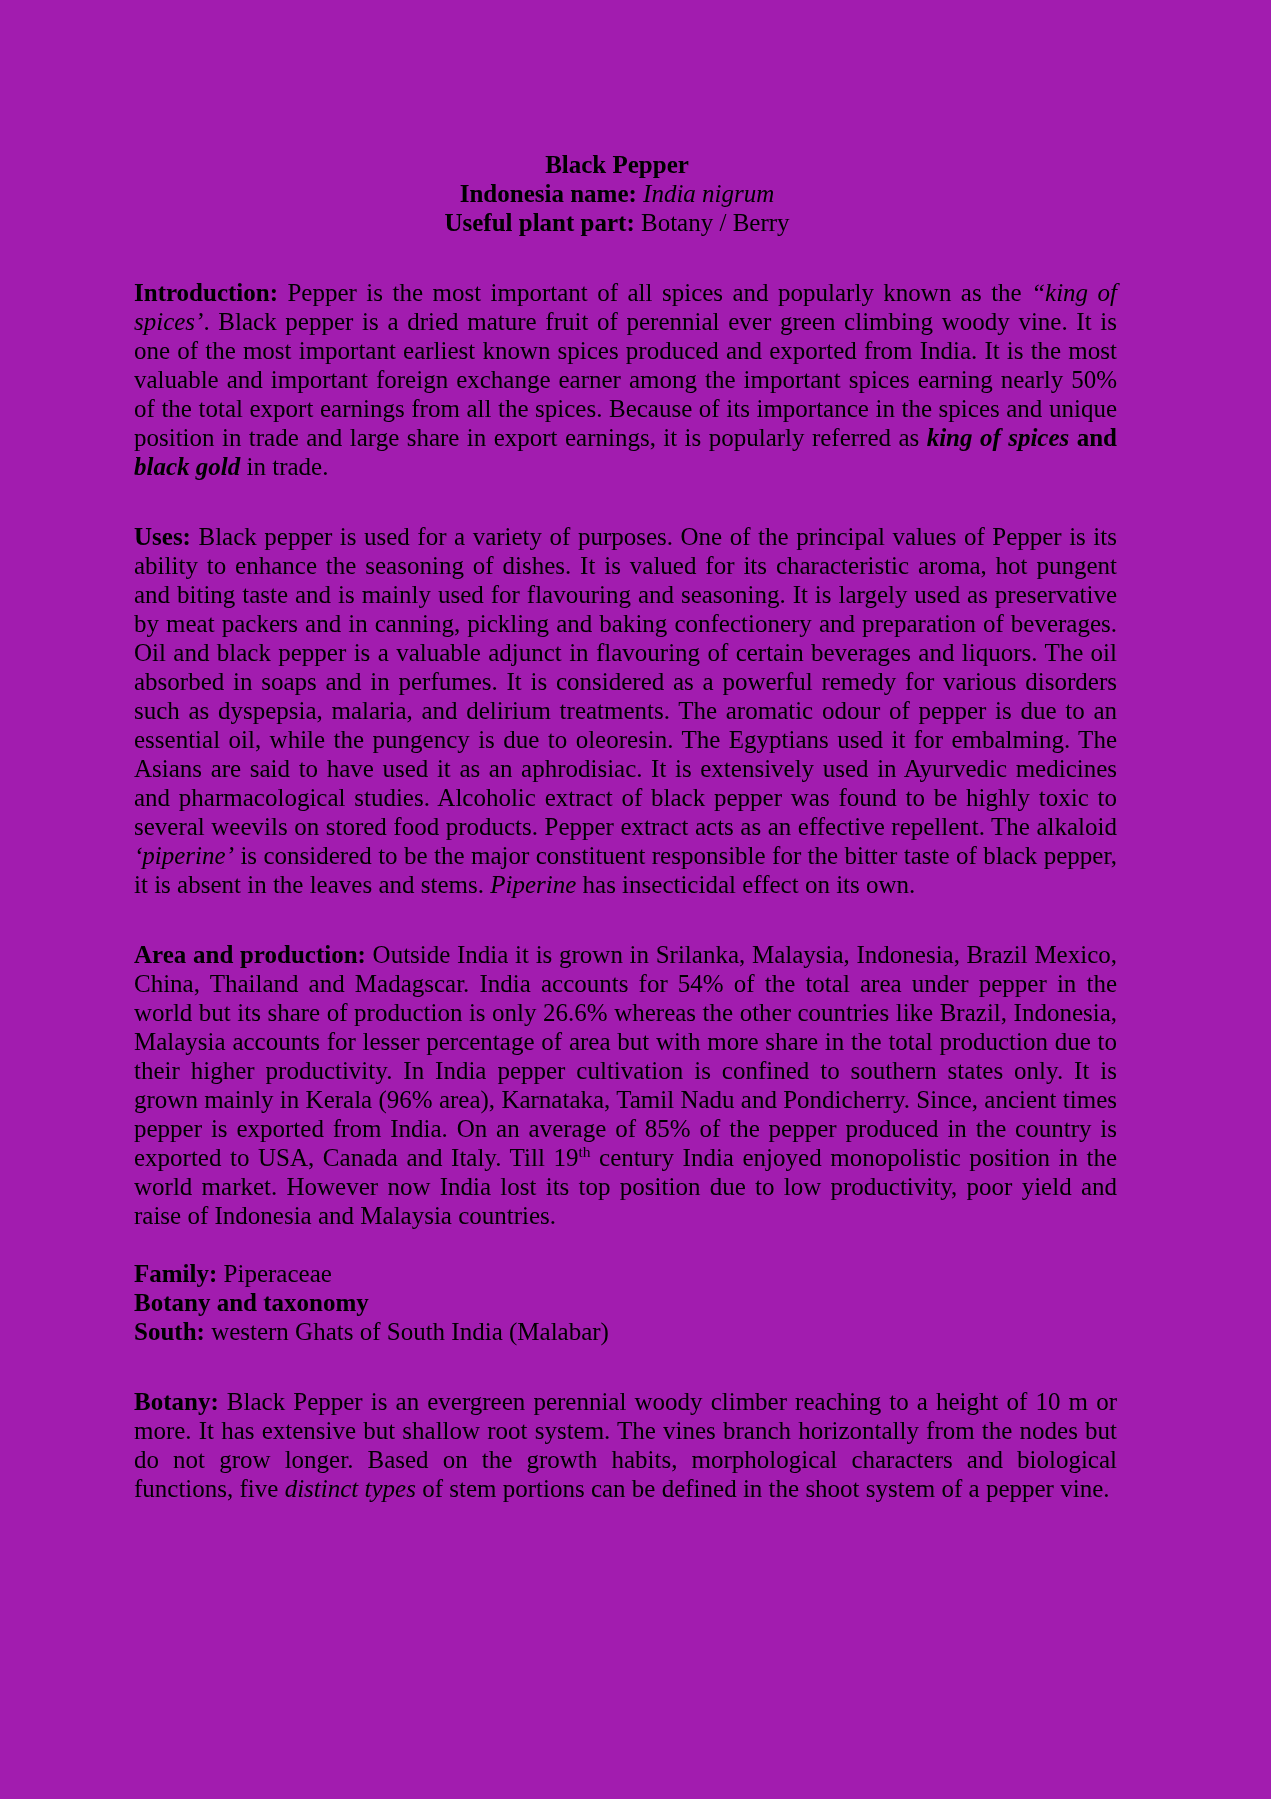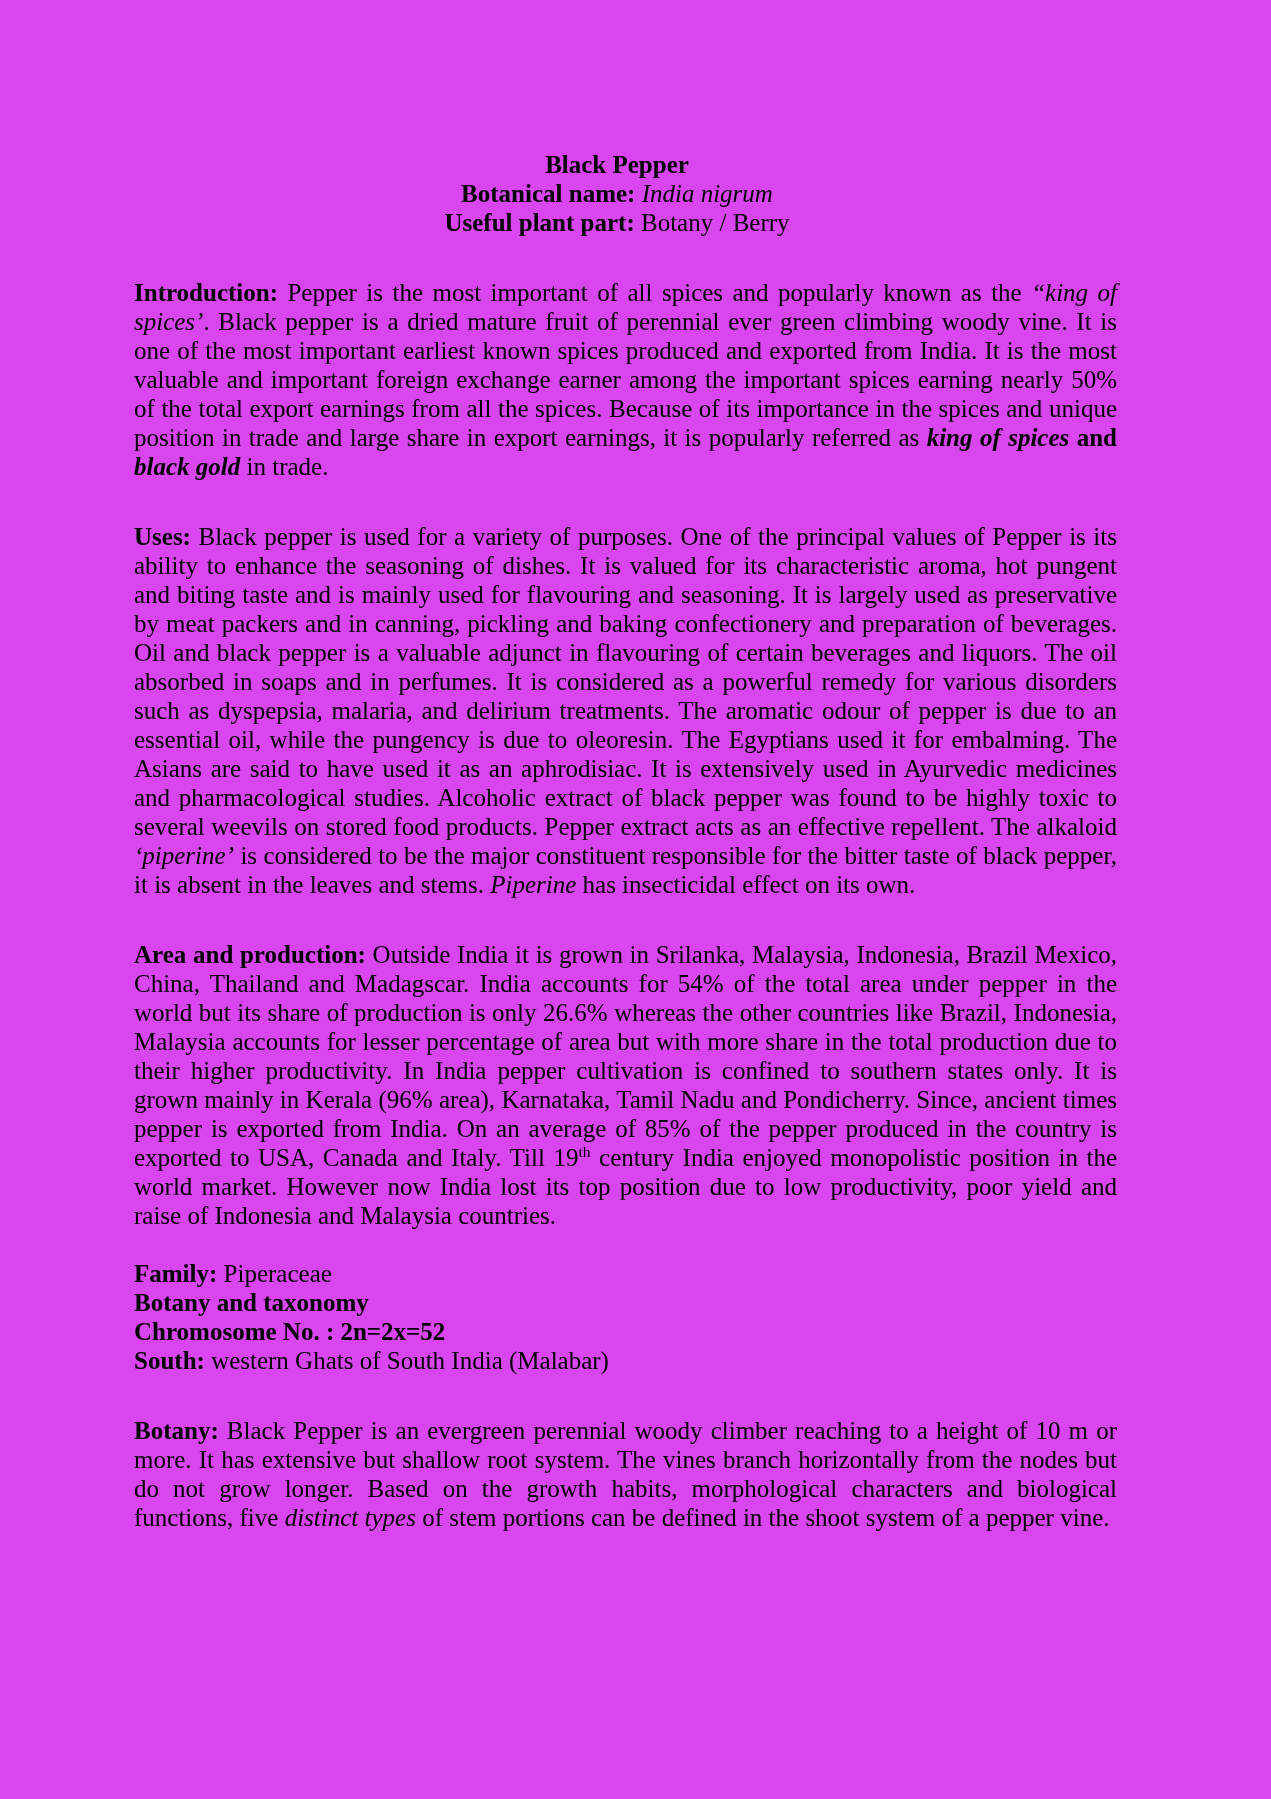"Black Pepper" .page { background: #d946ef -> #a21caf }
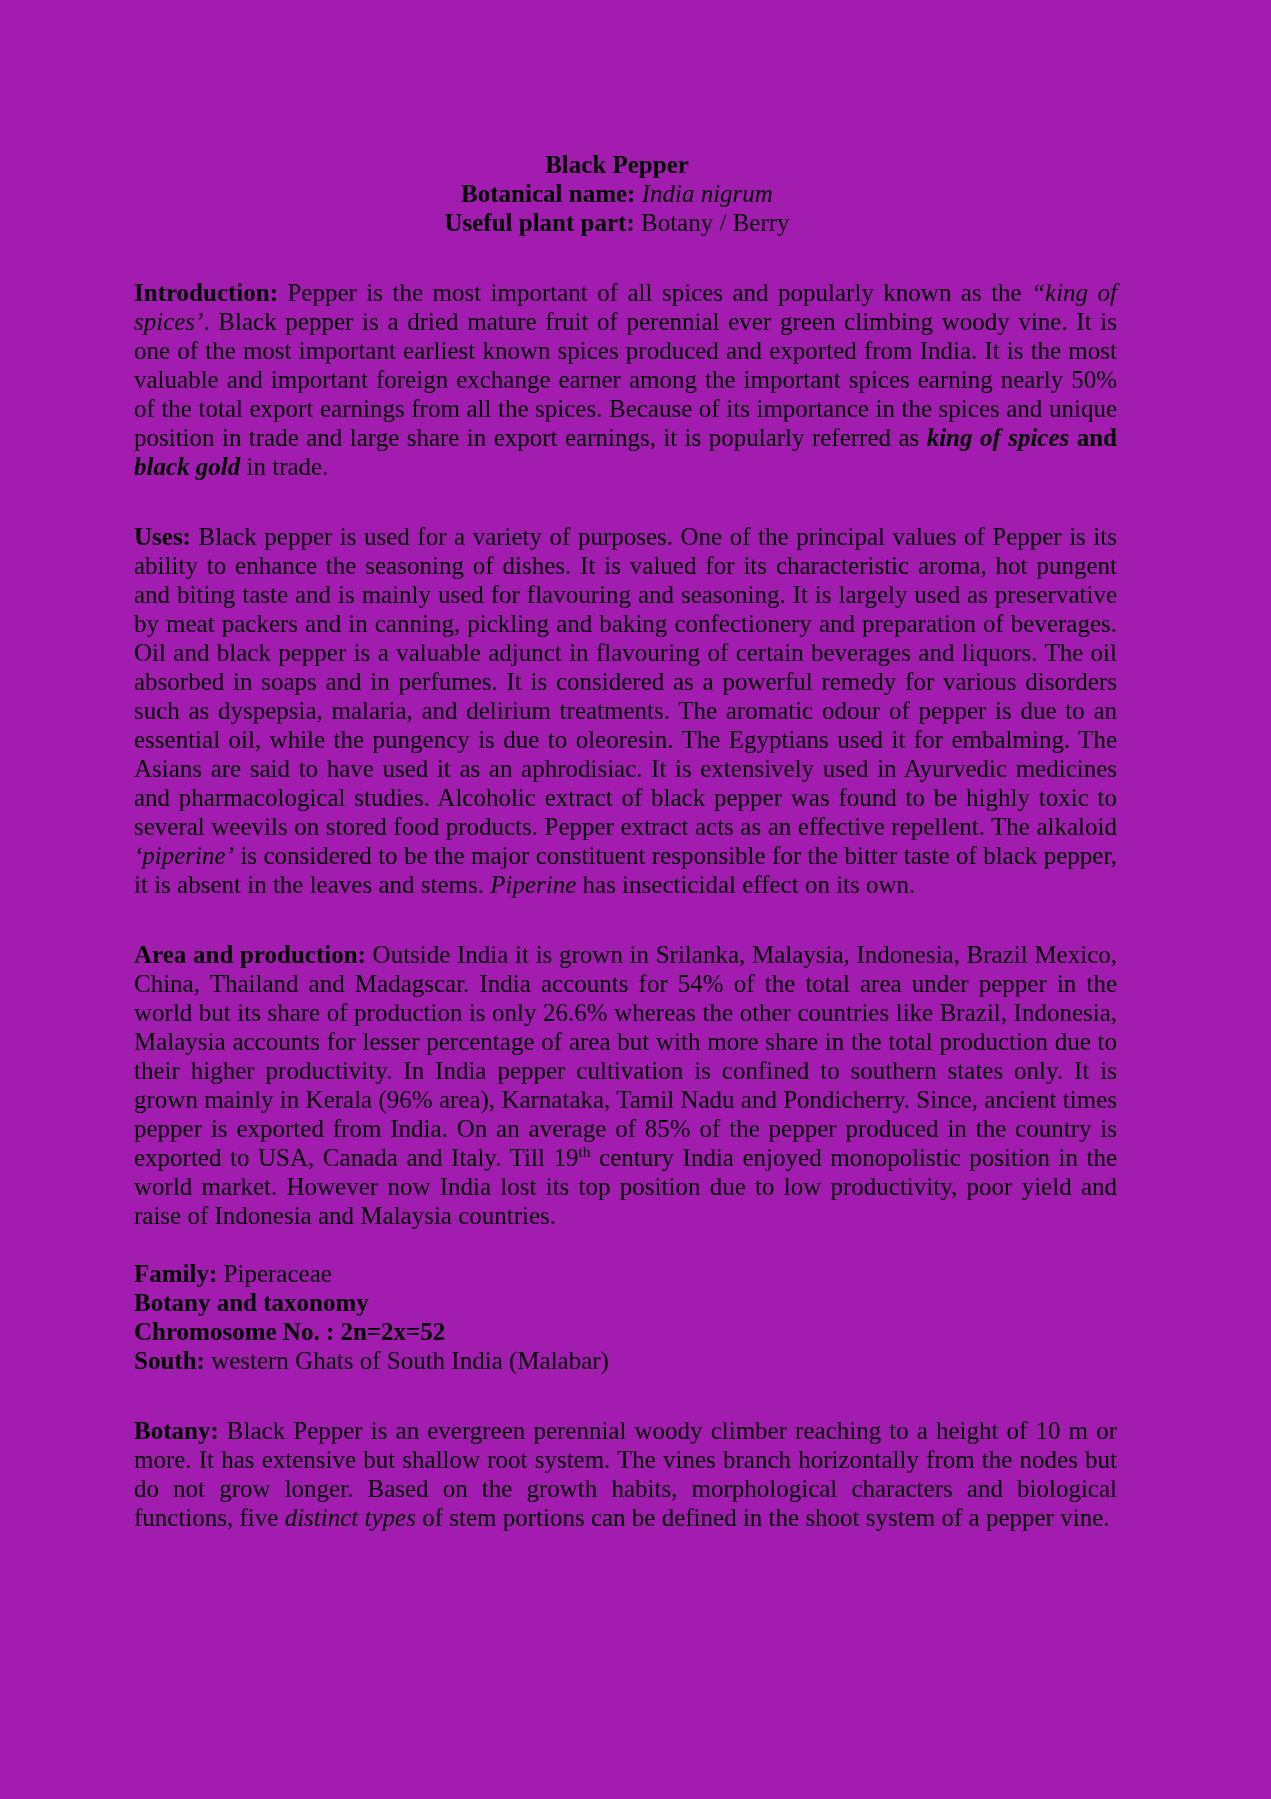"Botanical name:" span.r-b { text: Botanical -> Indonesia }
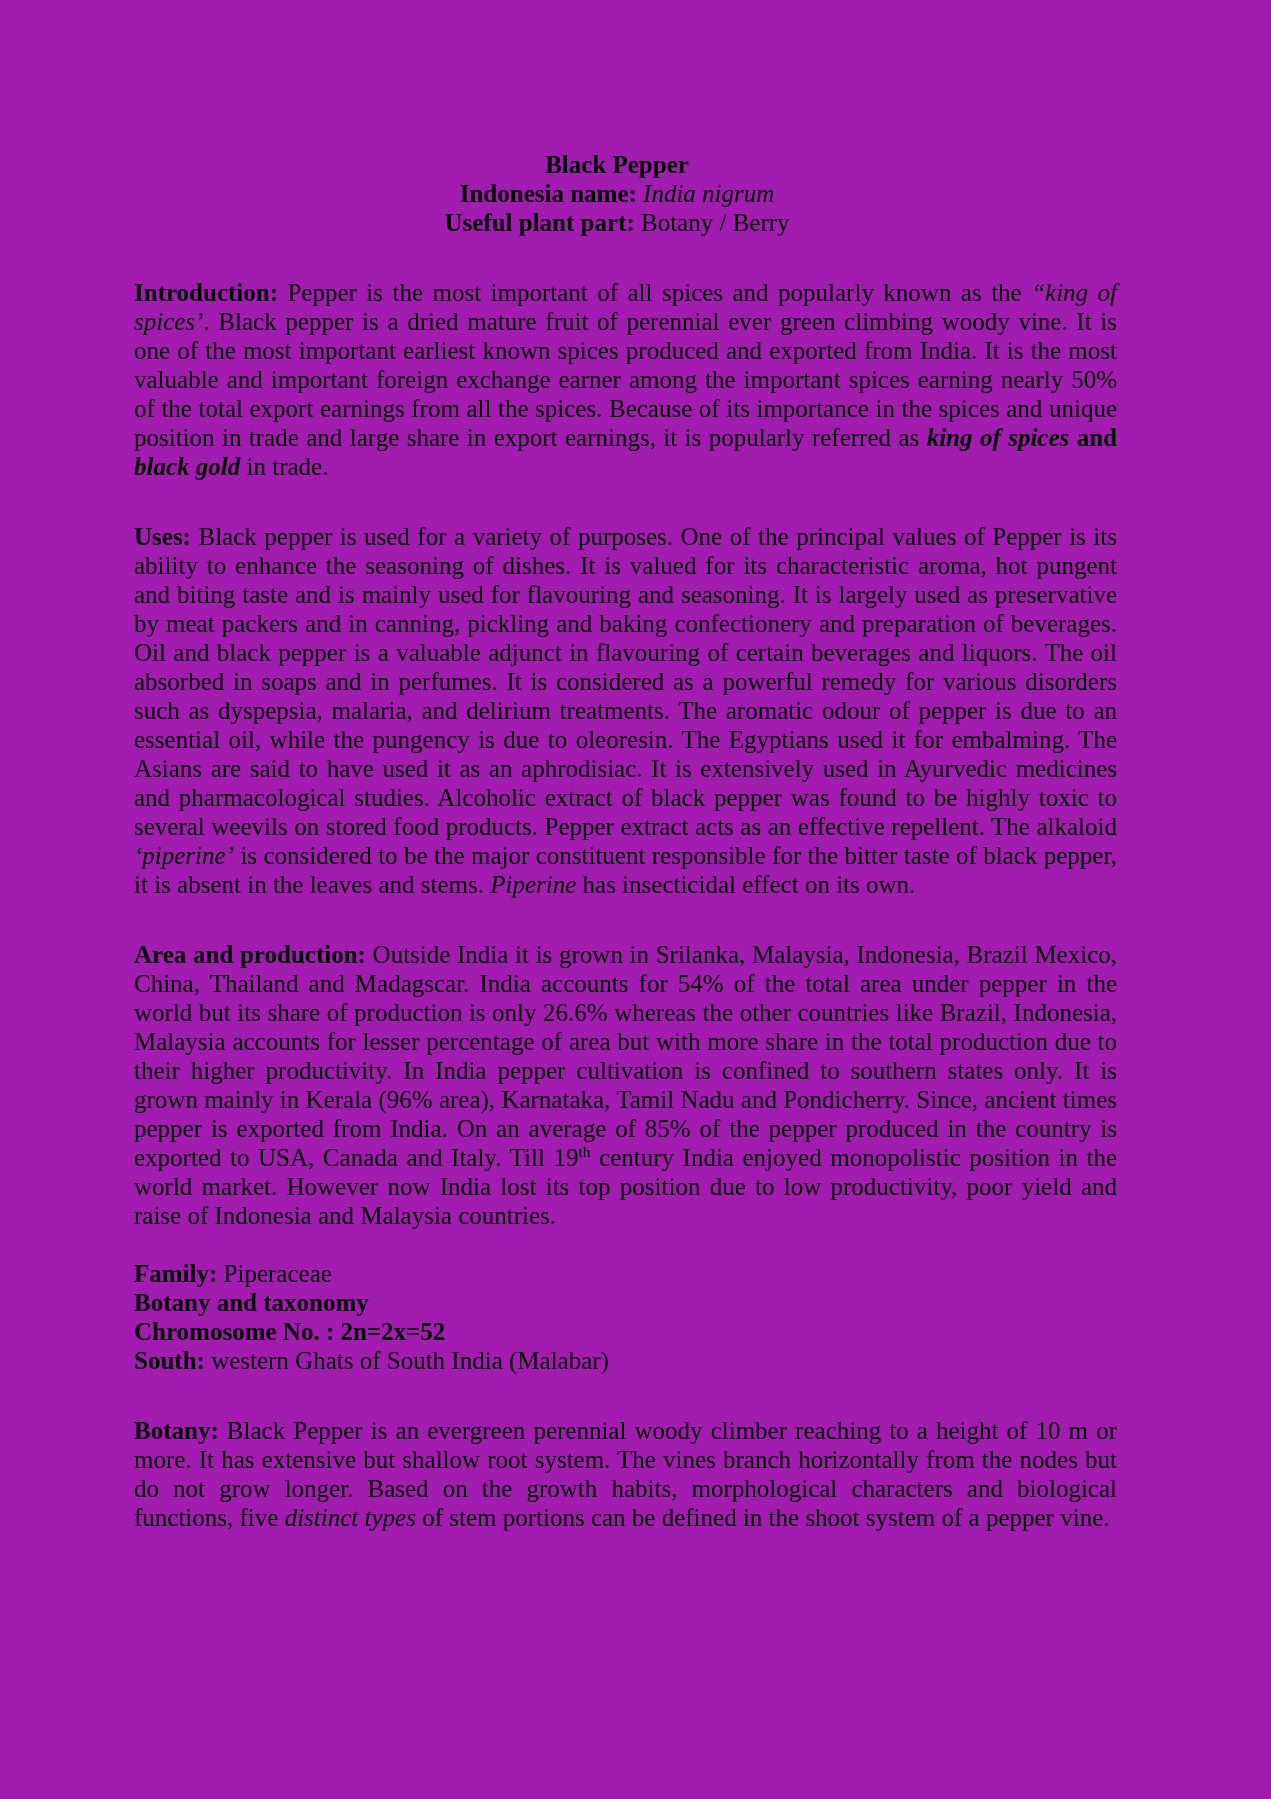"Chromosome No. : 2n=2x=52" div.taxo-line { html: <div><span>Chromosome No. : 2n=2x=52</span></div> -> none }
